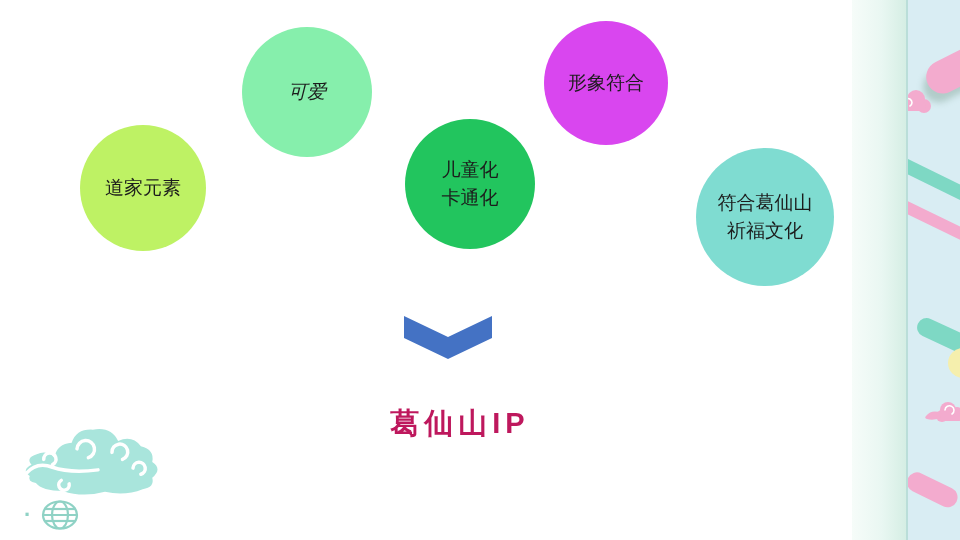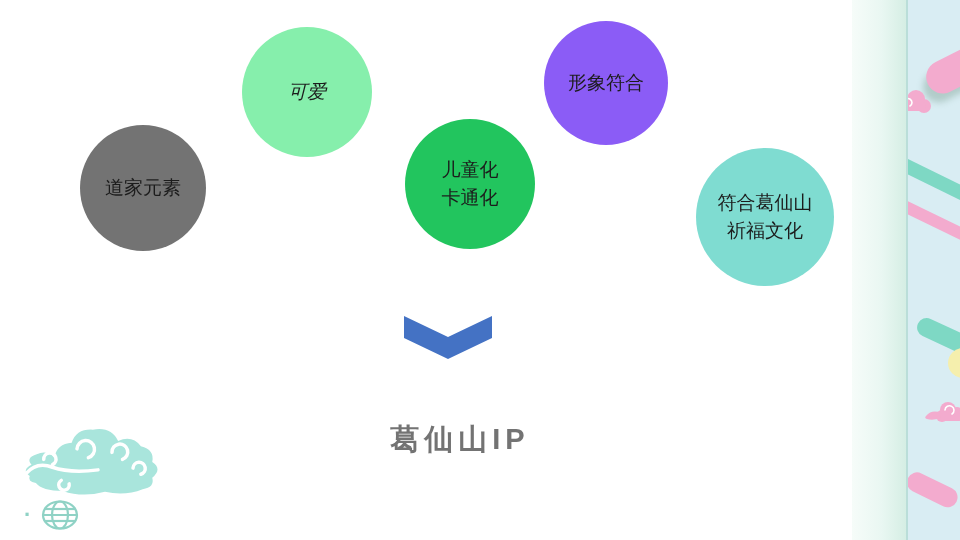"形象符合" div.bubble { background-color: #8b5cf6 -> #d946ef }
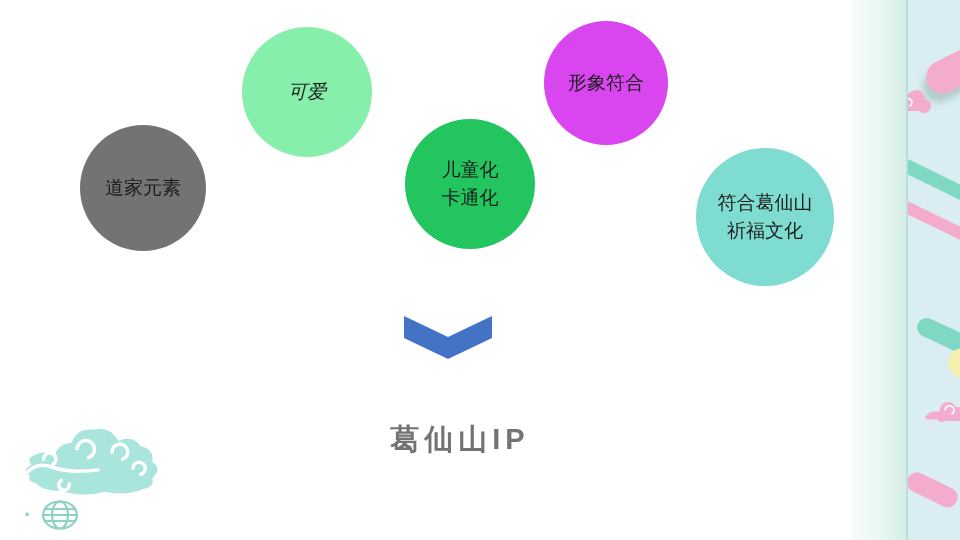"道家元素" div.bubble { background-color: #737373 -> #bef264 }
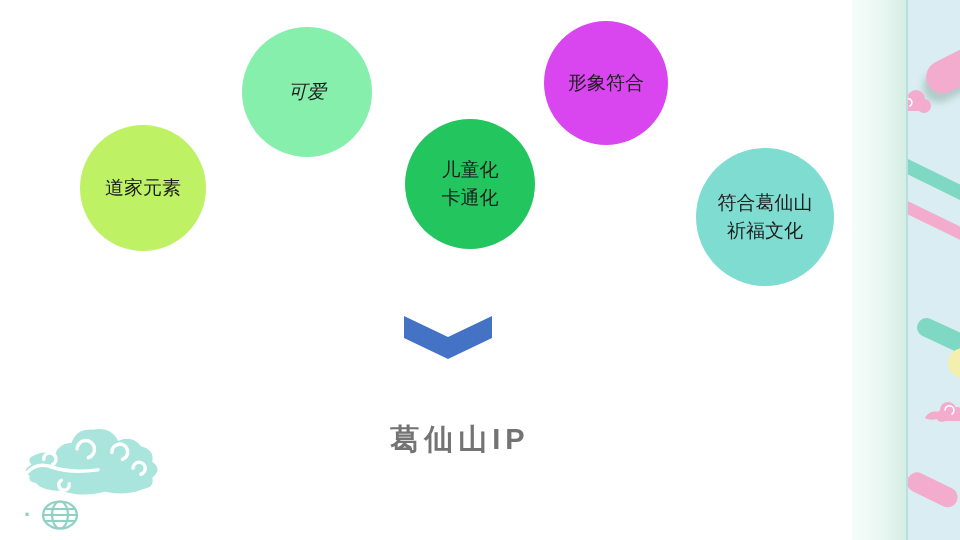"葛仙山IP" .slide-title { color: #737373 -> #be185d; top: 420px -> 404px }
